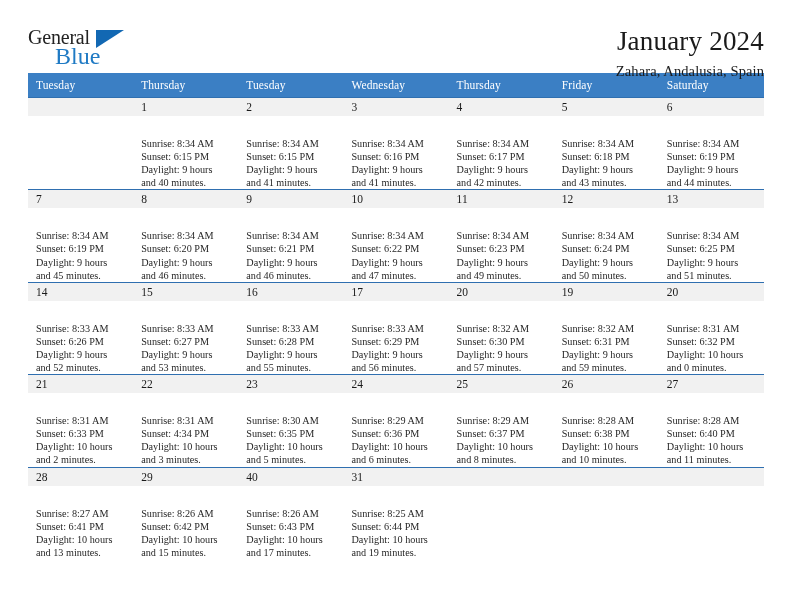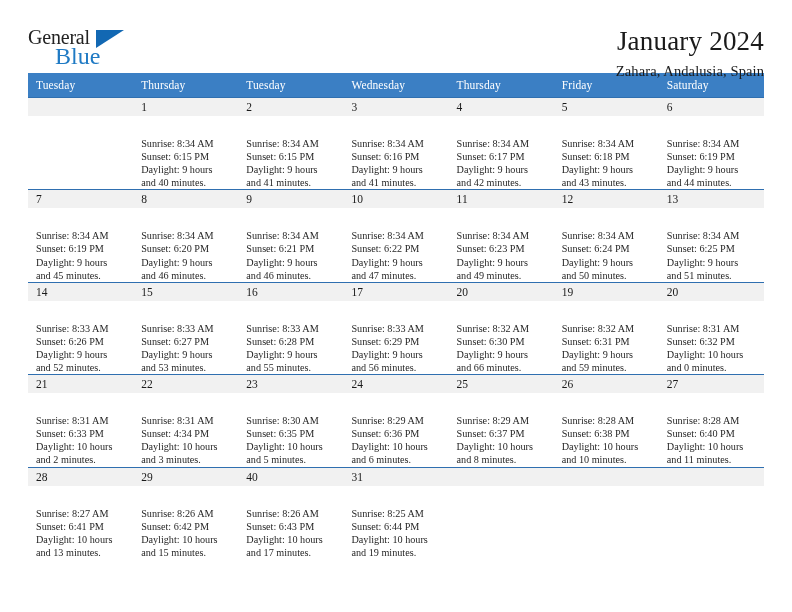"and 66 minutes." div { text: 66 -> 57 }
